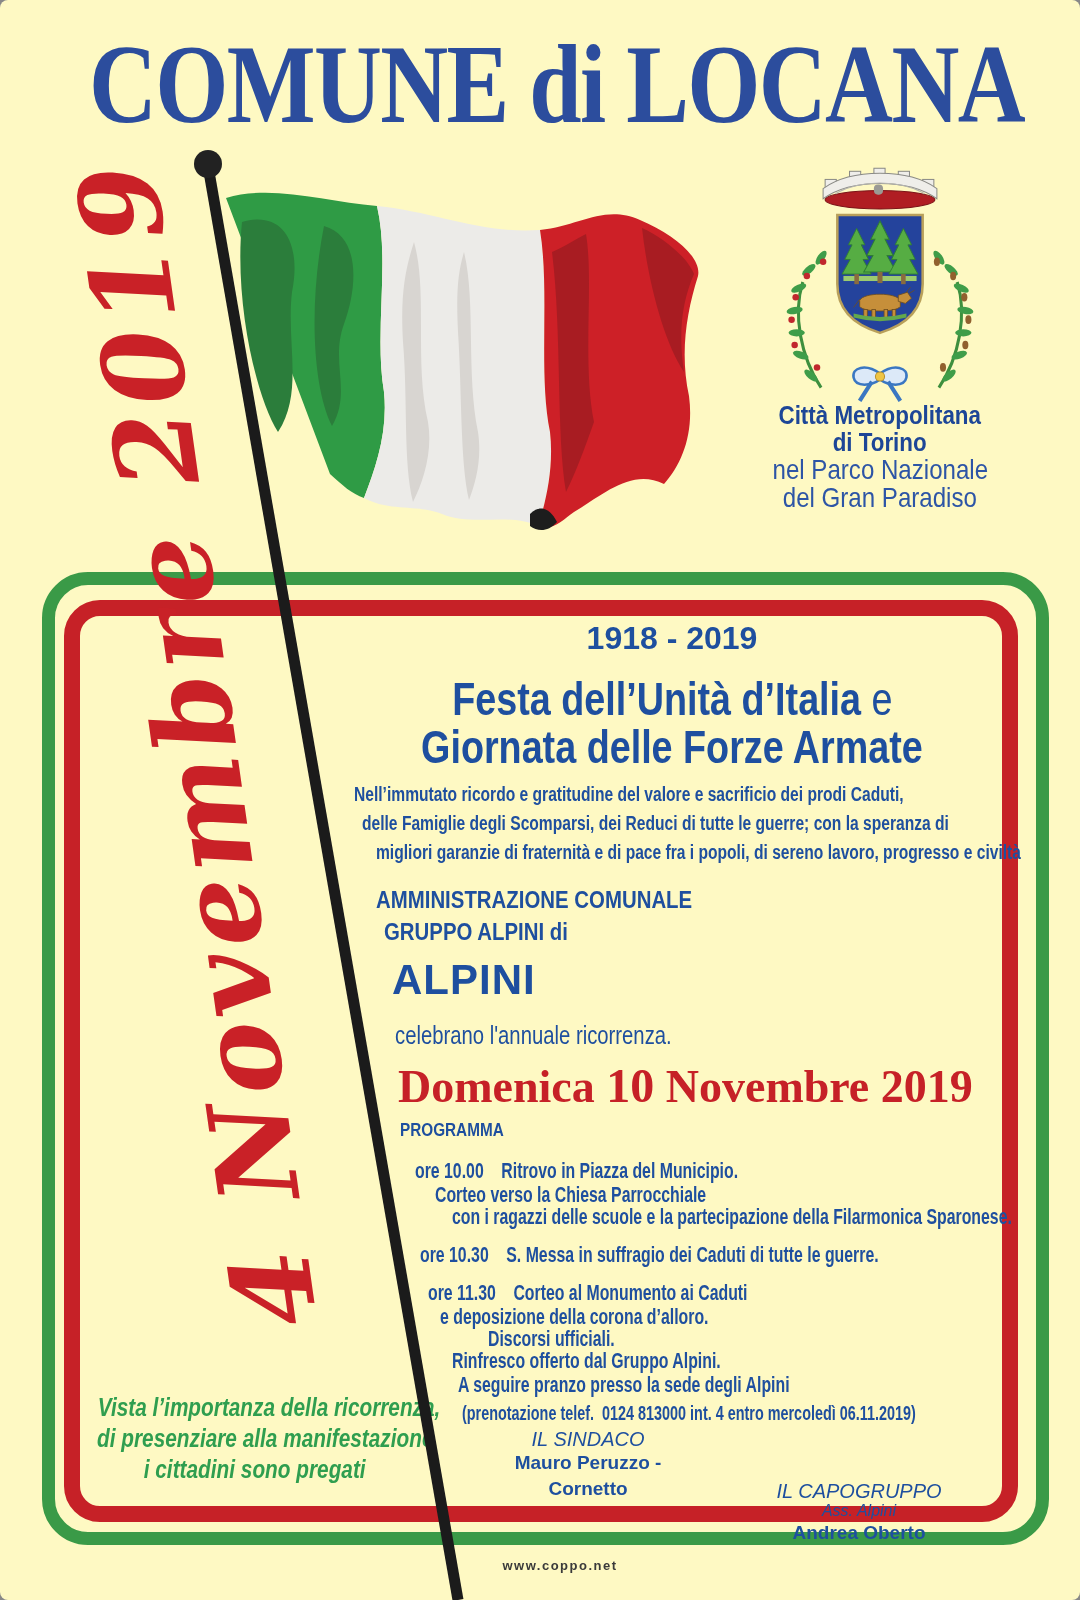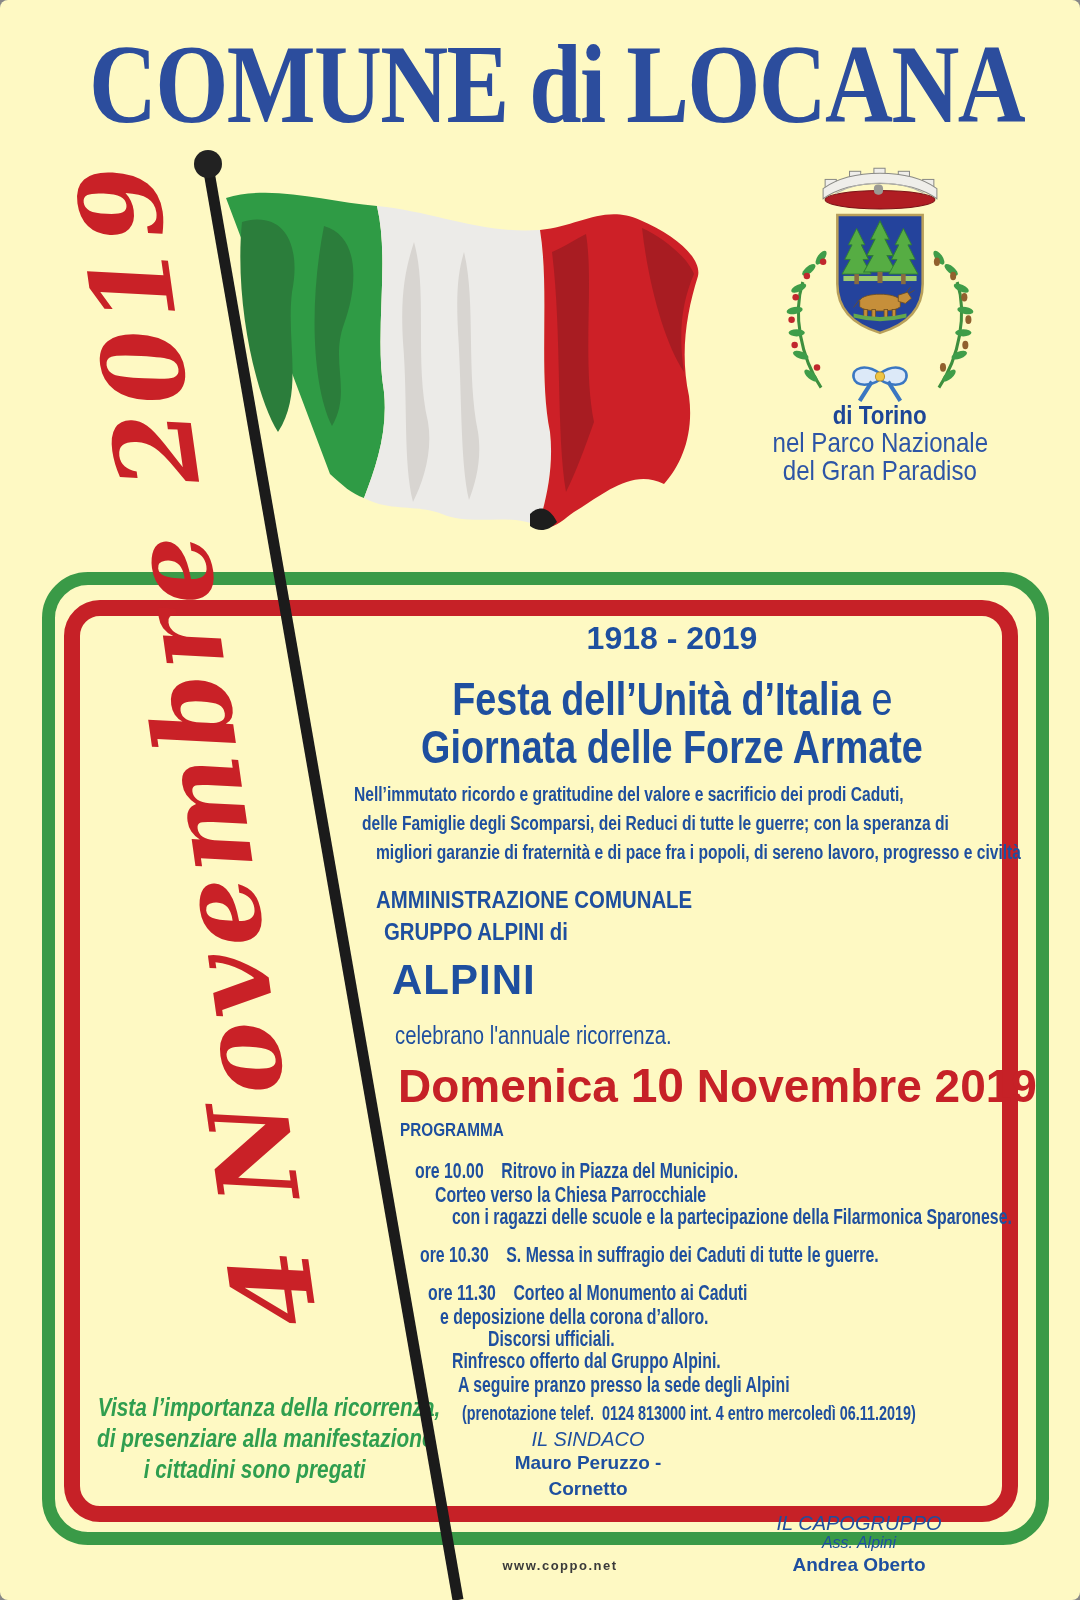"Città Metropolitana" div.b { html: none -> <div><span>Città Metropolitana</span></div> }
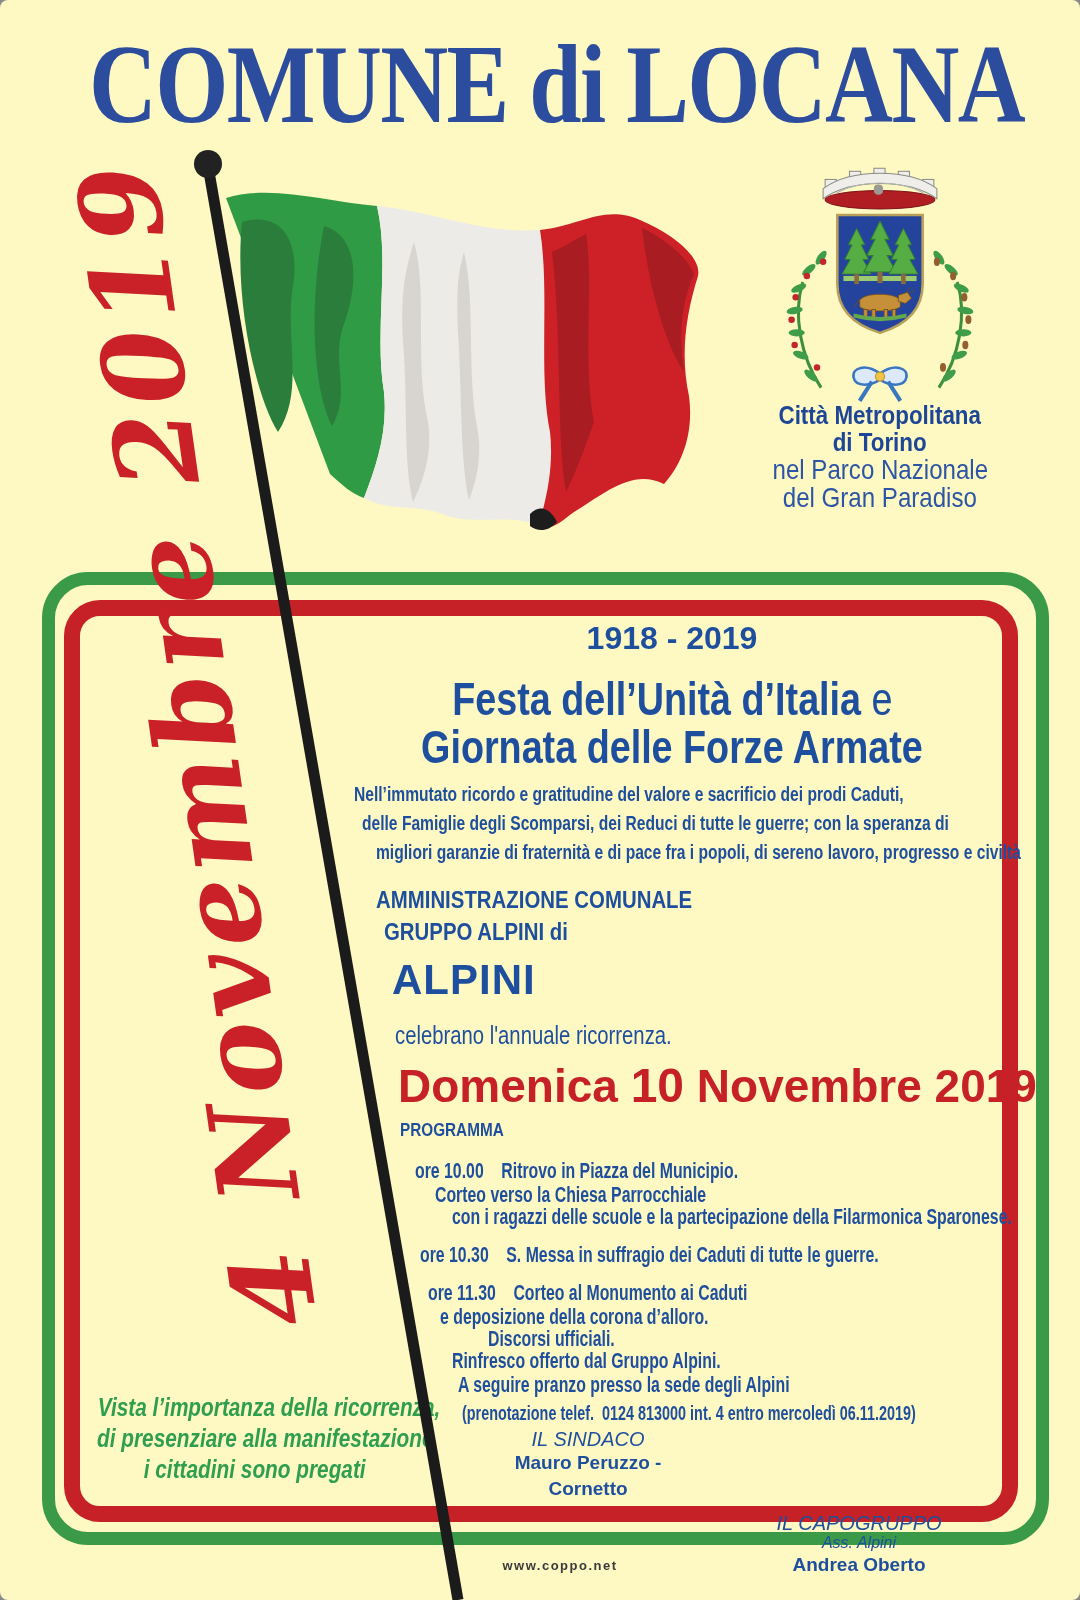"Domenica 10 Novembre 2019" .bigdate { font-family: none -> Liberation Serif, serif }
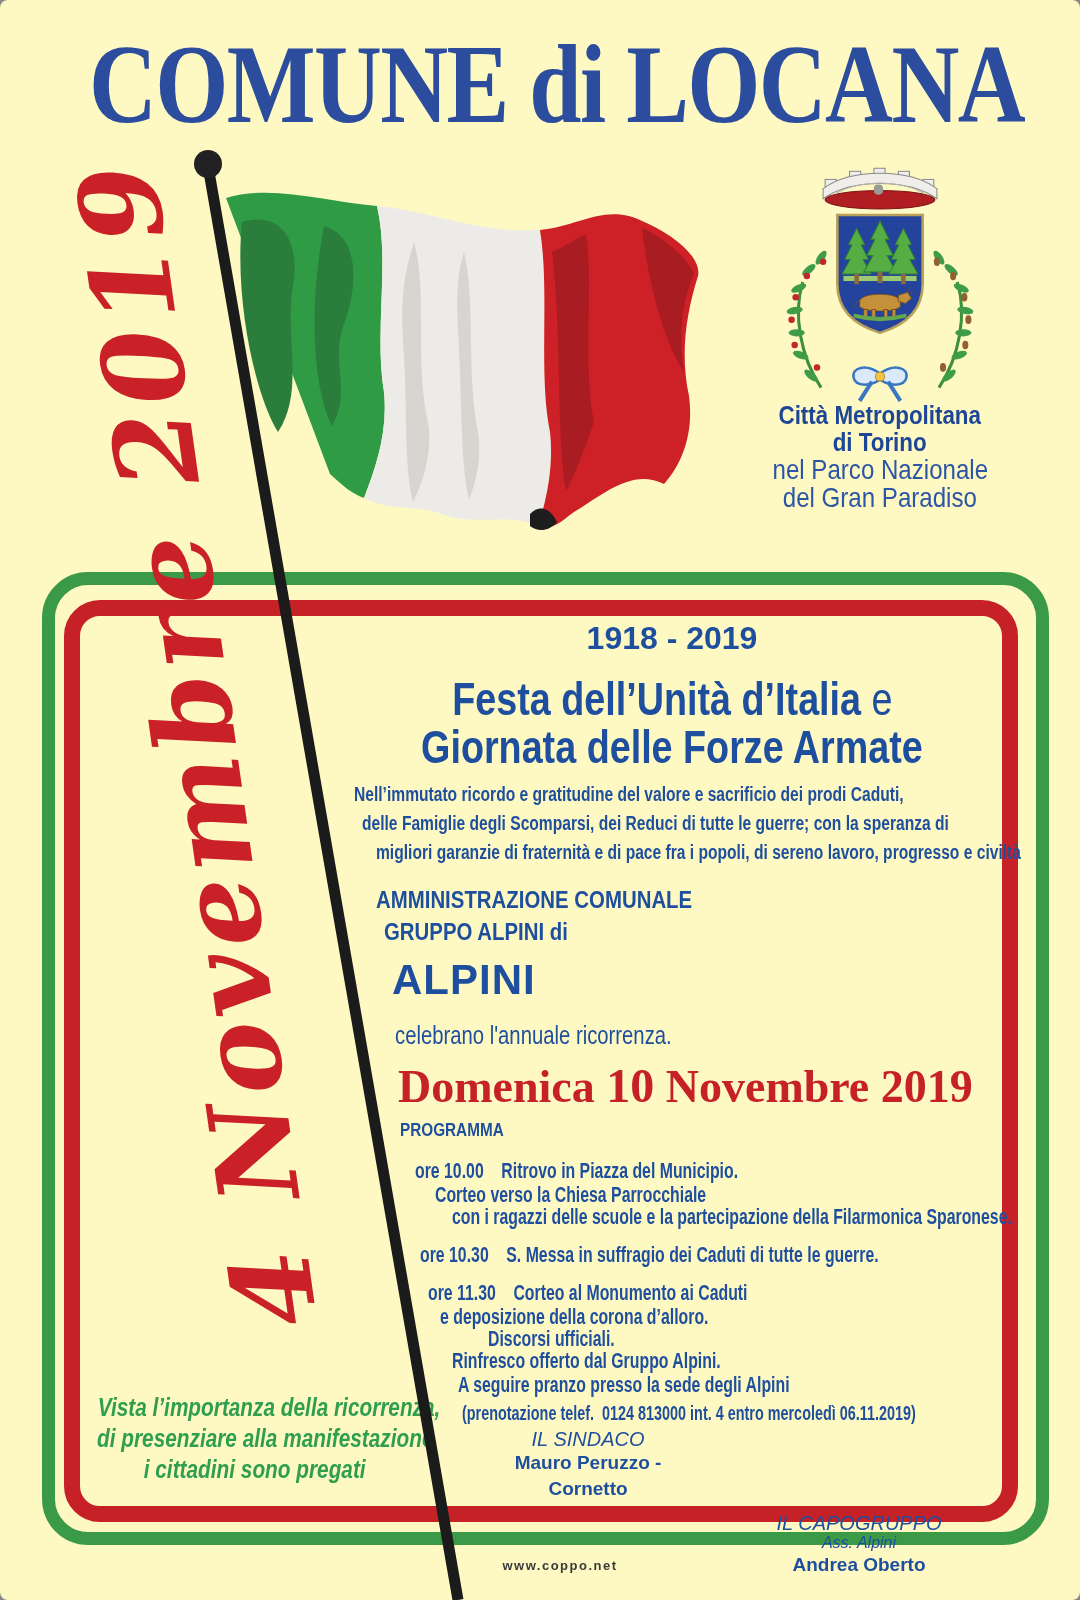"IL CAPOGRUPPO" .sig-right { top: 1512px -> 1480px }
